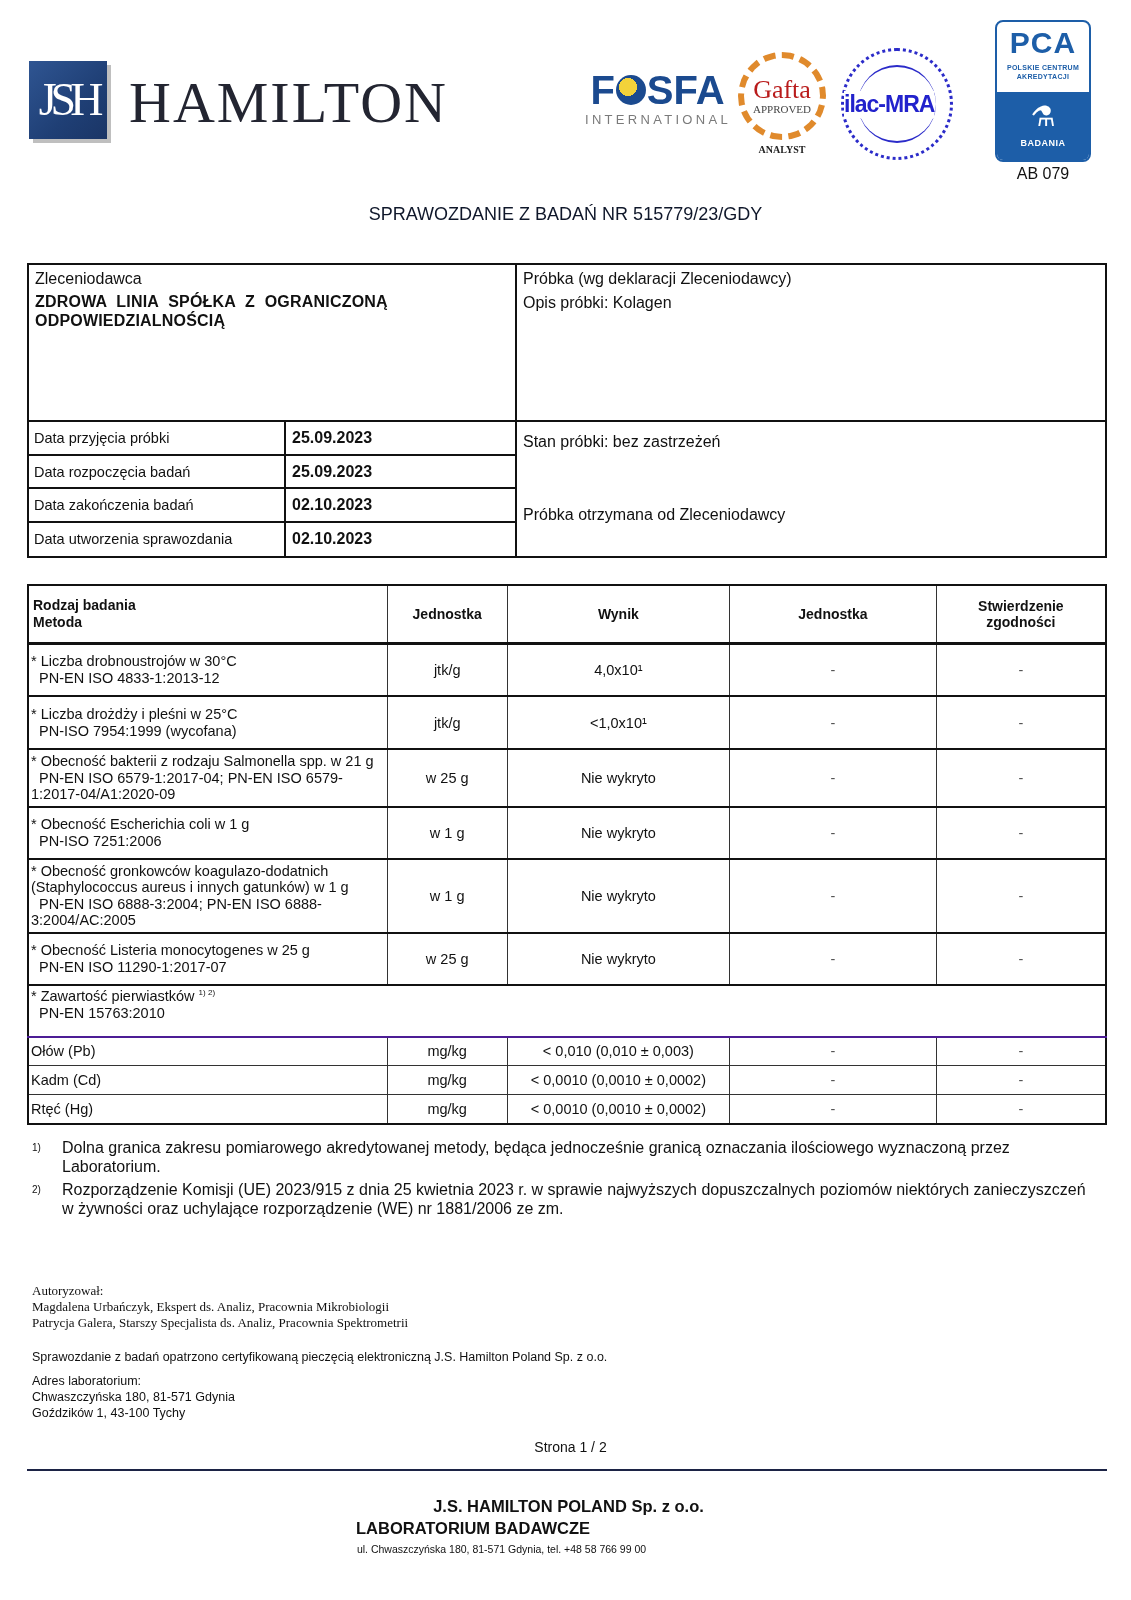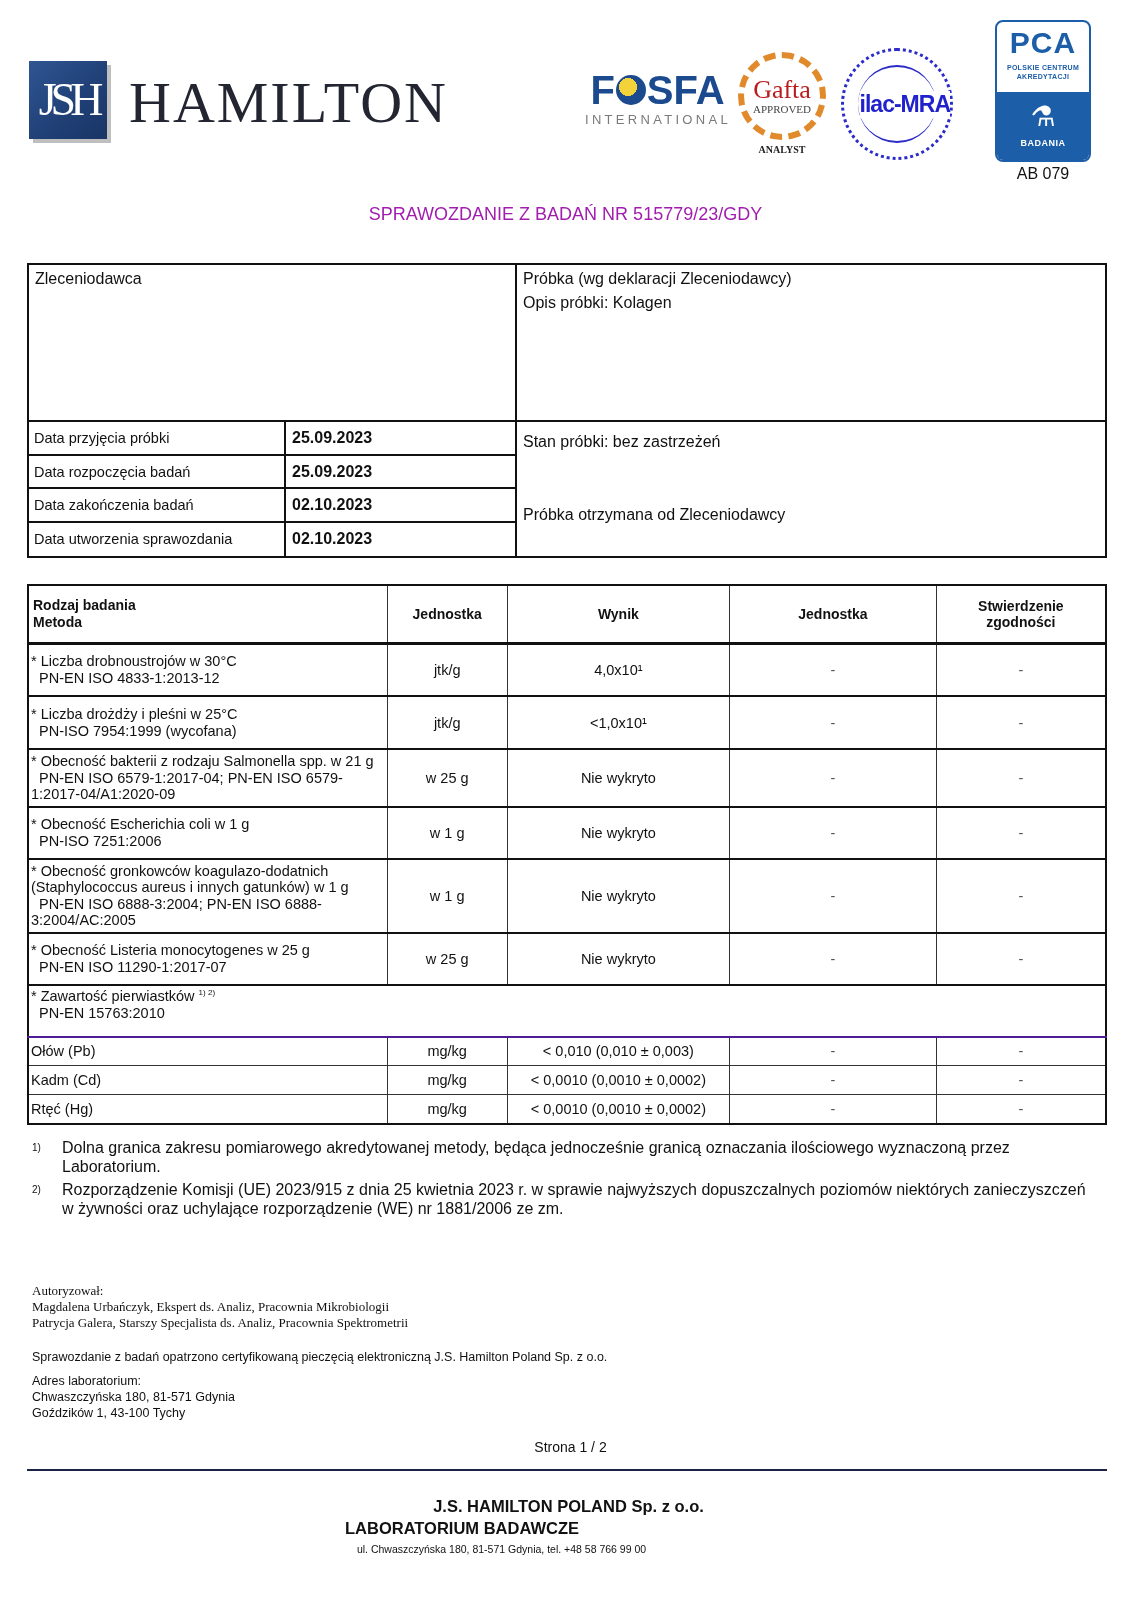"ilac-MRA" .ilac { justify-content: flex-end -> flex-start }
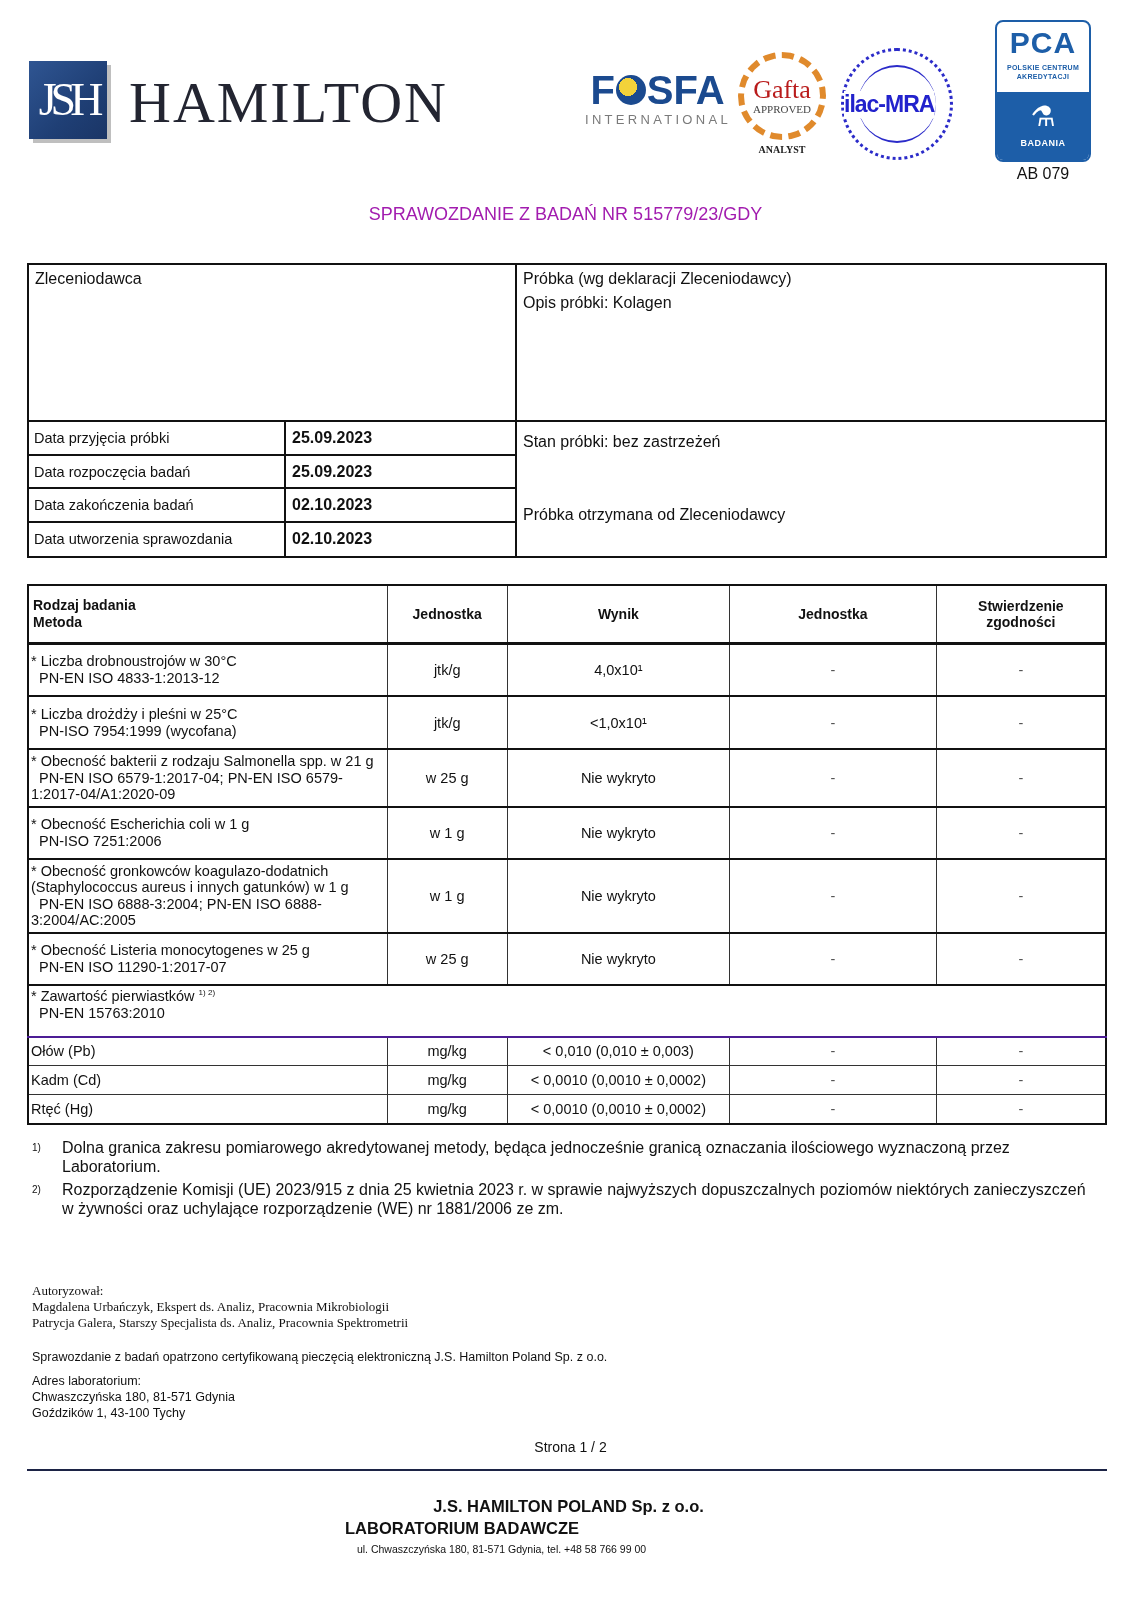"SPRAWOZDANIE Z BADAŃ NR 515779/23/GDY" .report-title { color: #a21caf -> #0f172a }
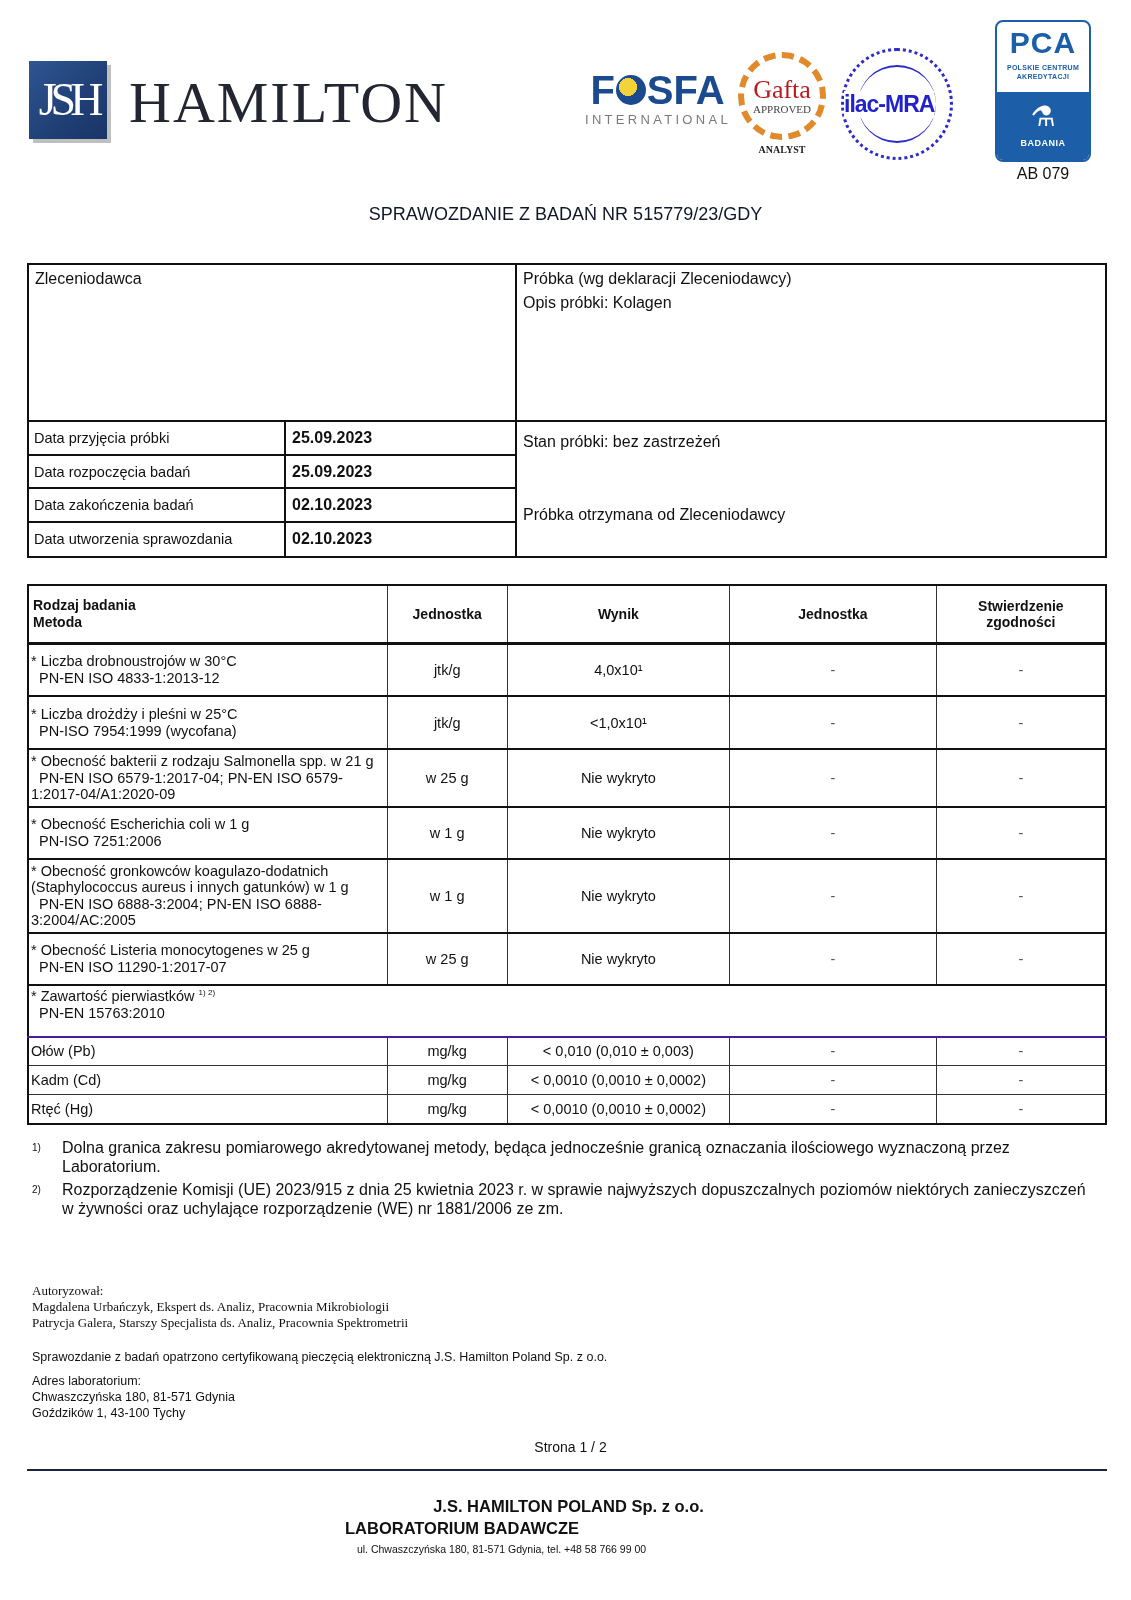"ZDROWA LINIA SPÓŁKA Z OGRANICZONĄ" div.client-name { html: none -> <div>ZDROWA LINIA SPÓŁKA Z OGRANICZONĄ ODPOWIEDZIALNOŚCIĄ</div> }
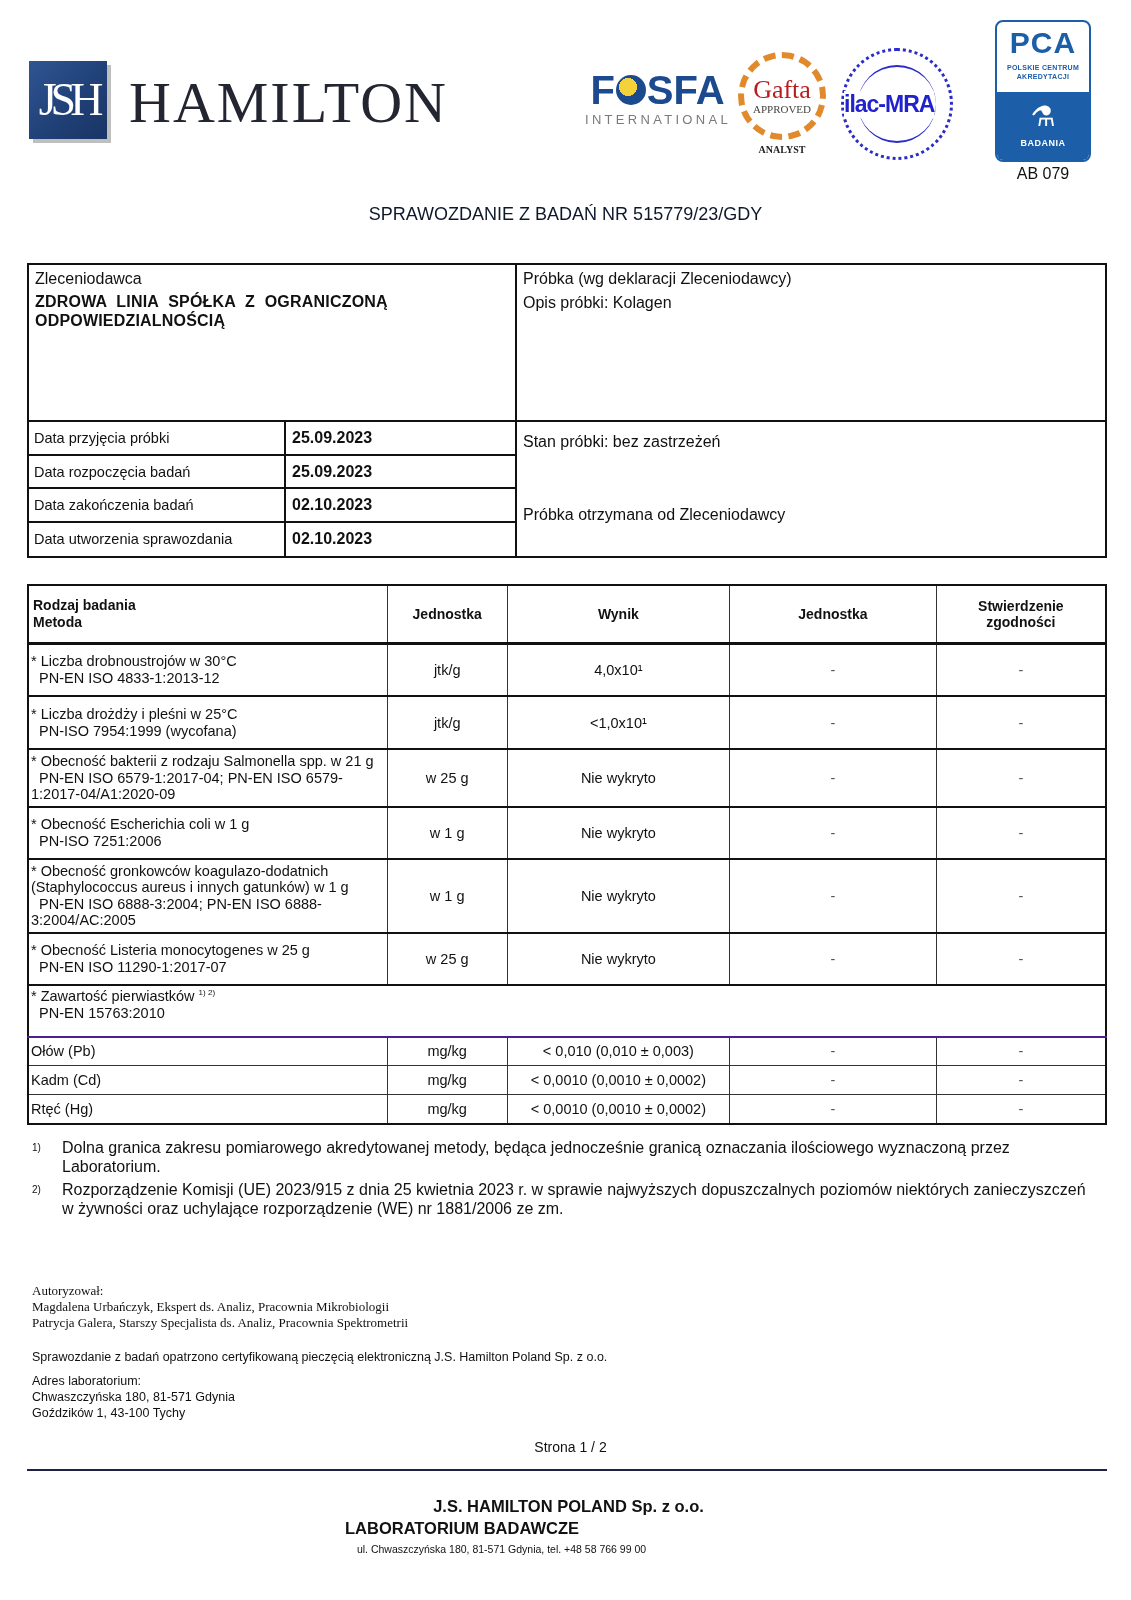"LABORATORIUM BADAWCZE" .foot-lab { left: 4px -> 15px }
